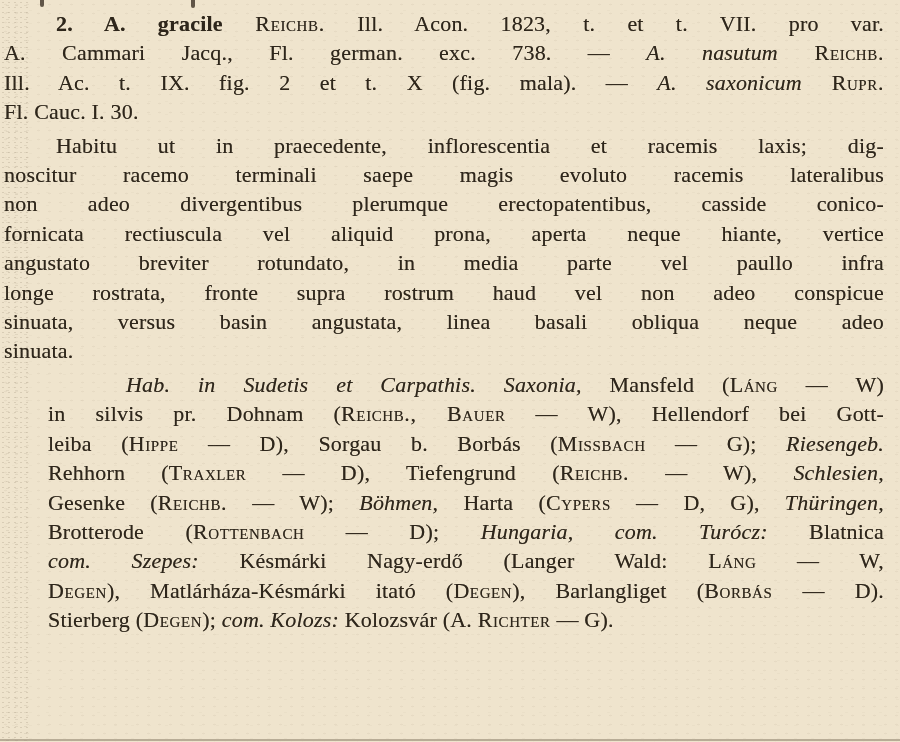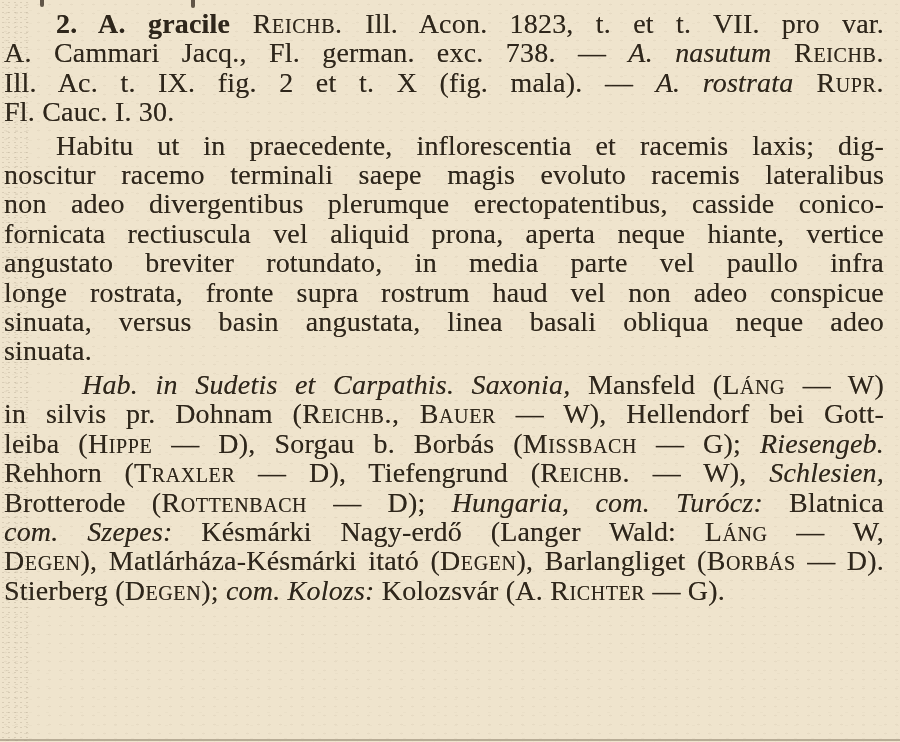"2. A. gracile Reichb. Ill." .line { font-size: 28px -> 22px }
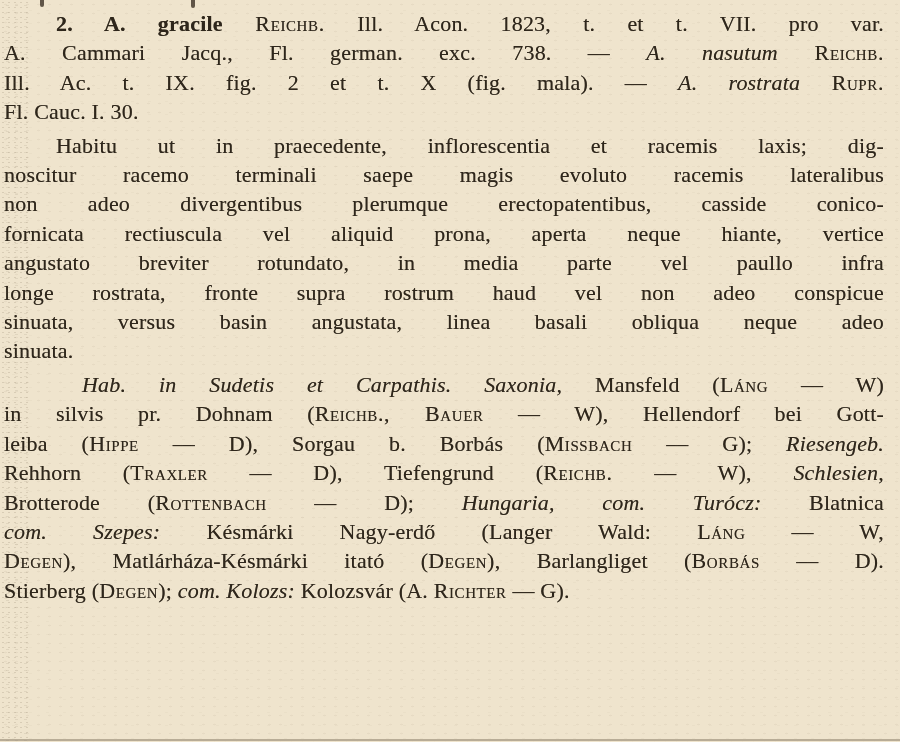"A. rostrata" span.seg-i { text: rostrata -> saxonicum }
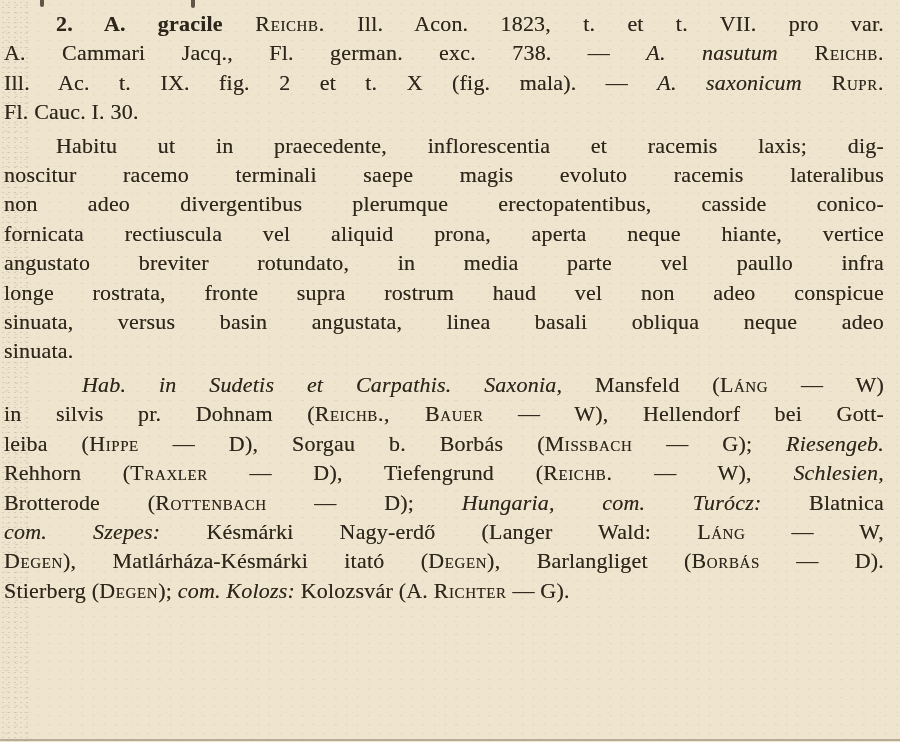"Hab. in Sudetis et Carpathis." .para:last-child { margin-left: none -> 44px }
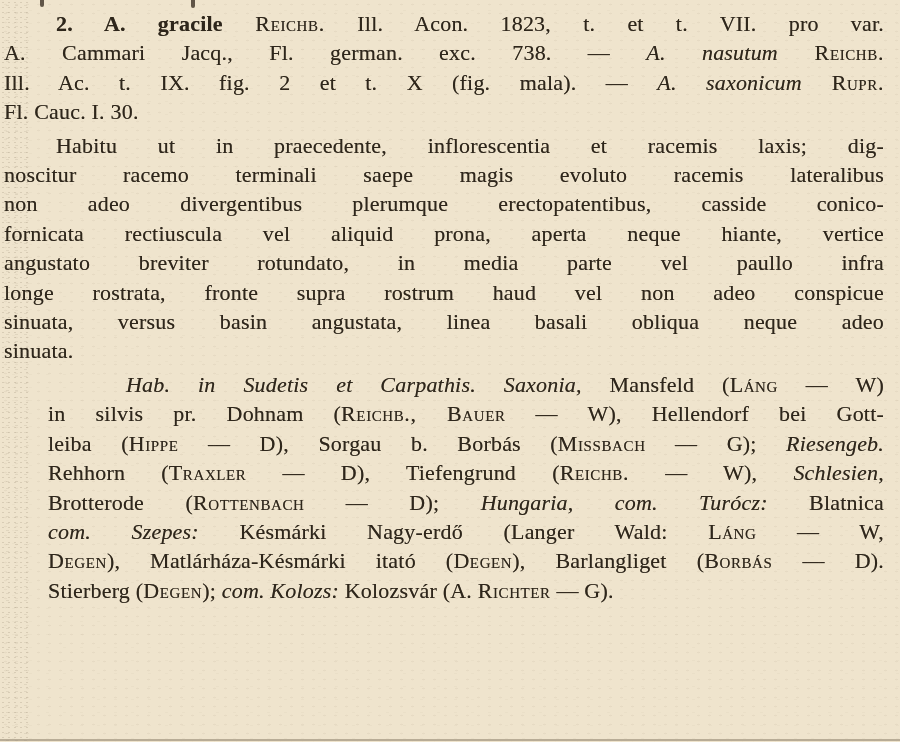"Gesenke (Reichb. — W); Böhmen," div.line { html: none -> <div><span>Gesenke (</span><span>Reichb.</span><span> — W); </span><span>Böhmen,</span><span> Harta (</span><span>Cypers</span><span> — D, G), </span><span>Thüringen,</span></div> }
